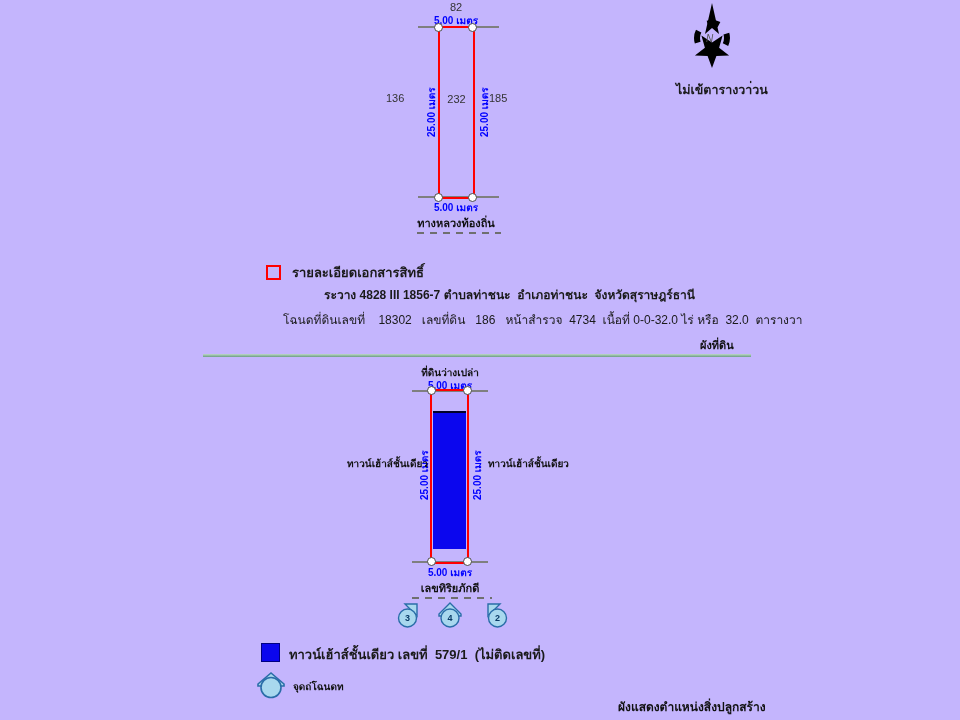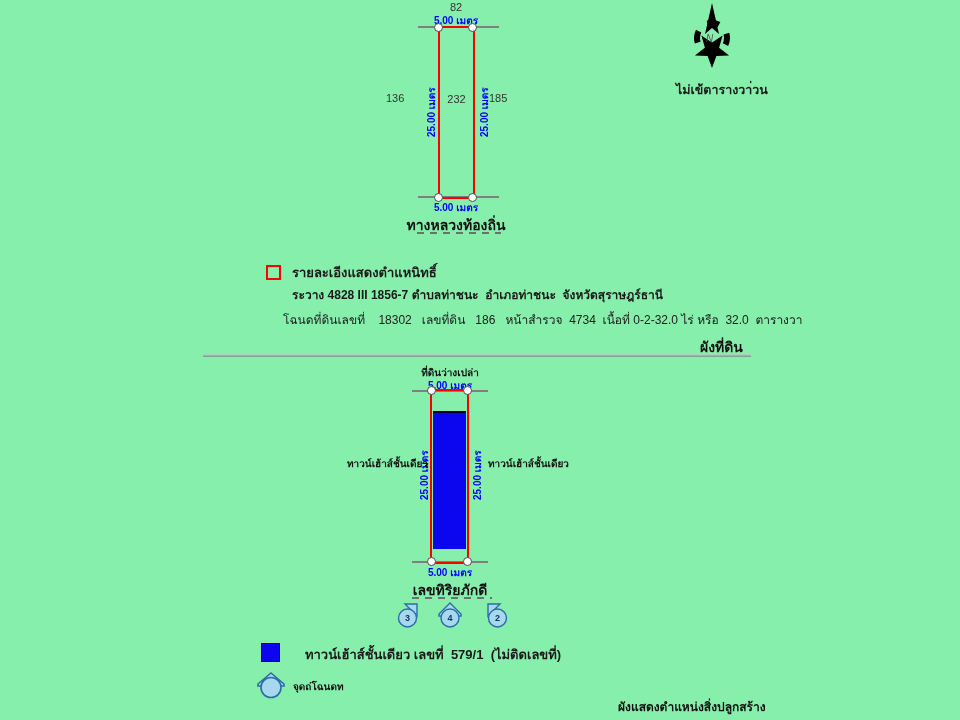"82" #canvas { background: #86efac -> #c4b5fd }
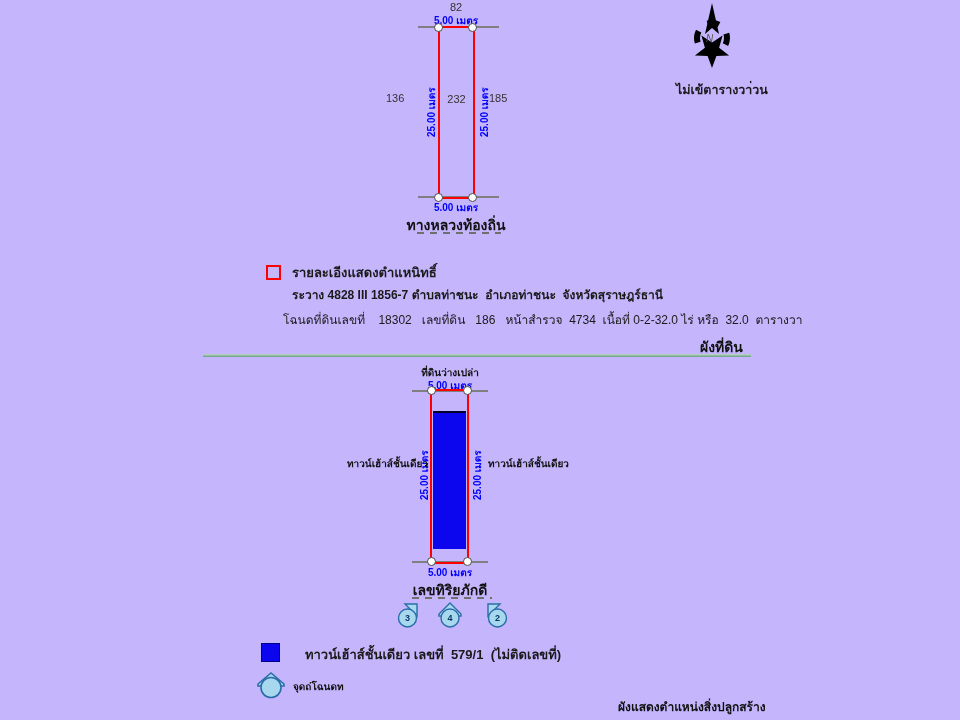"ทางหลวงท้องถิ่น" .lbl { font-size: 14px -> 11px }
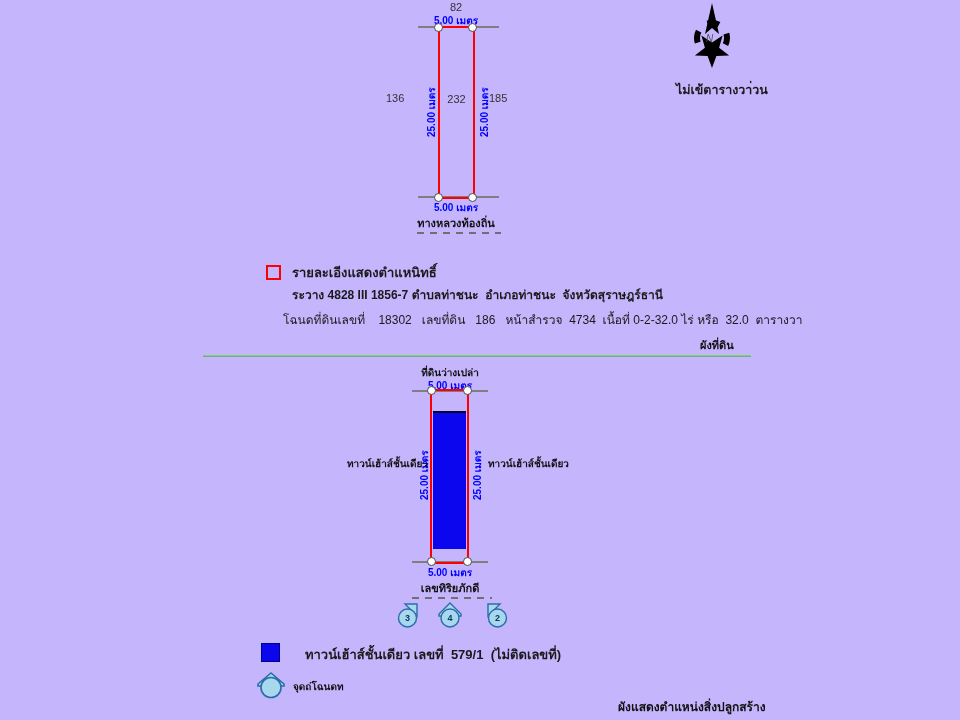"รายละเอีงแสดงตำแหนิทธิ์" div.abs { text: รายละเอีงแสดงตำแหนิทธิ์ -> รายละเอียดเอกสารสิทธิ์ }
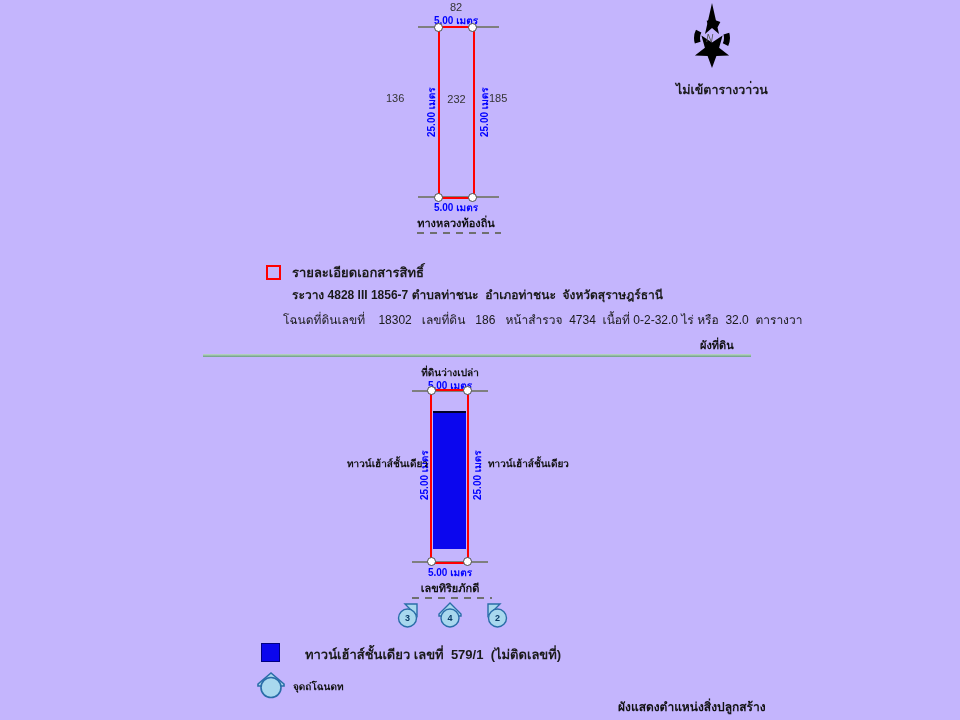"ระวาง 4828 III 1856-7 ตำบลท่าชนะ" .deed-line1 { margin-left: none -> 32px }
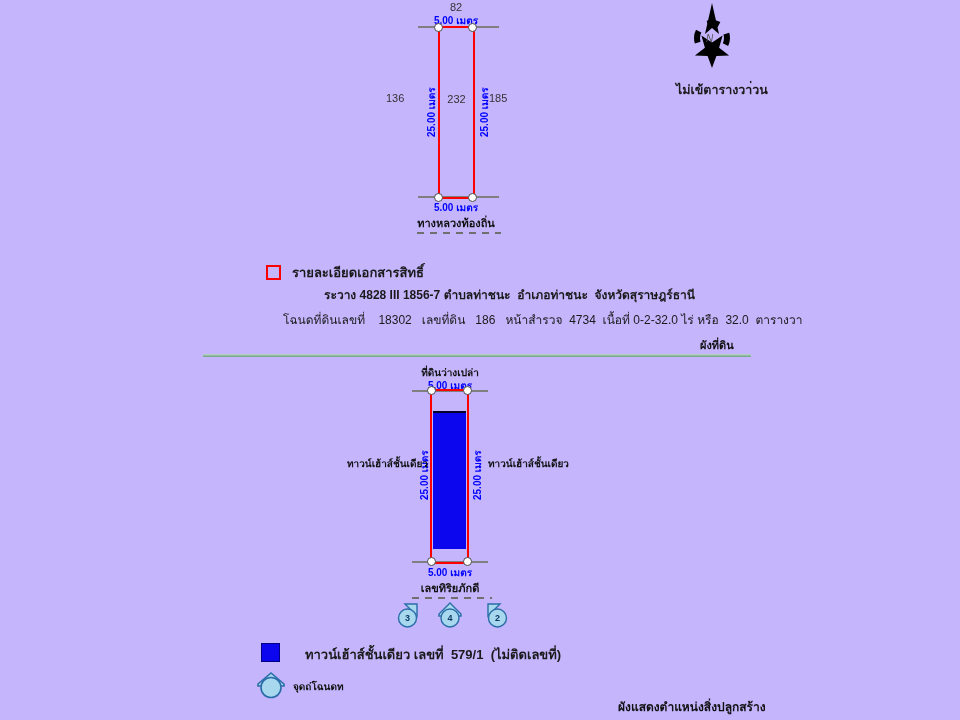"โฉนดที่ดินเลขที่ 18302 เลขที่ดิน 186" div.abs { text: 0-2-32.0 -> 0-0-32.0 }
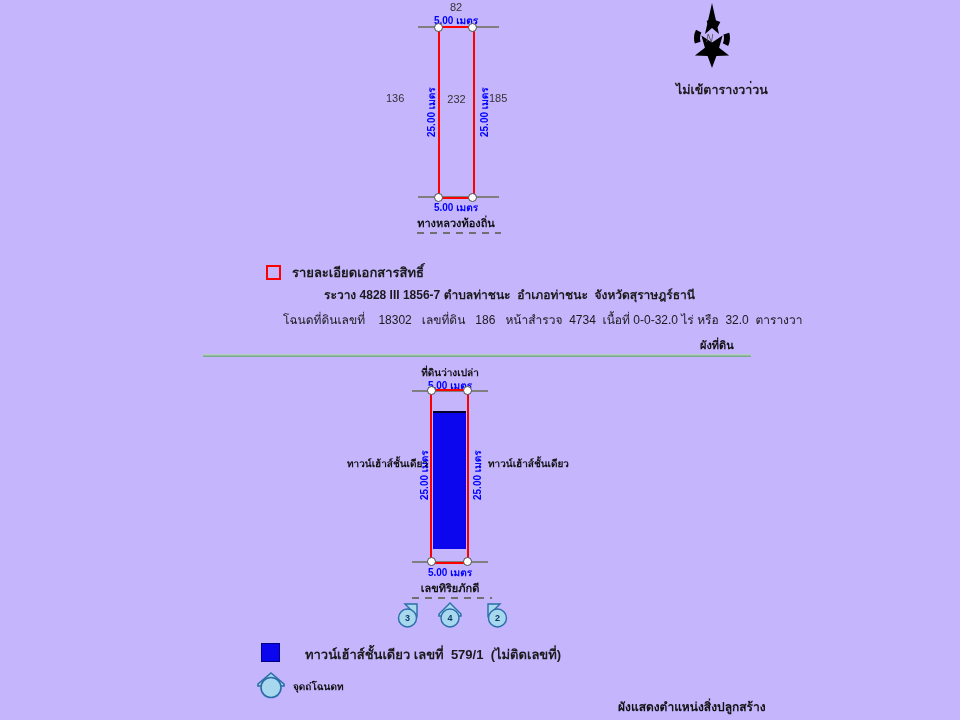"ทาวน์เฮ้าส์ชั้นเดียว เลขที่ 579/1" .legend-label { margin-left: 16px -> none }
